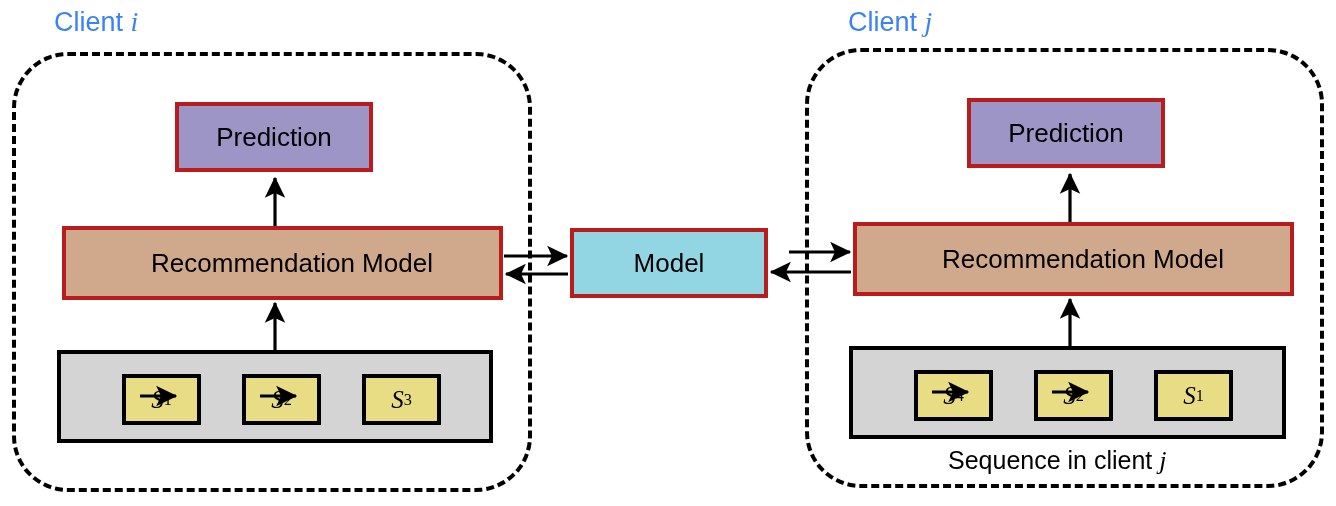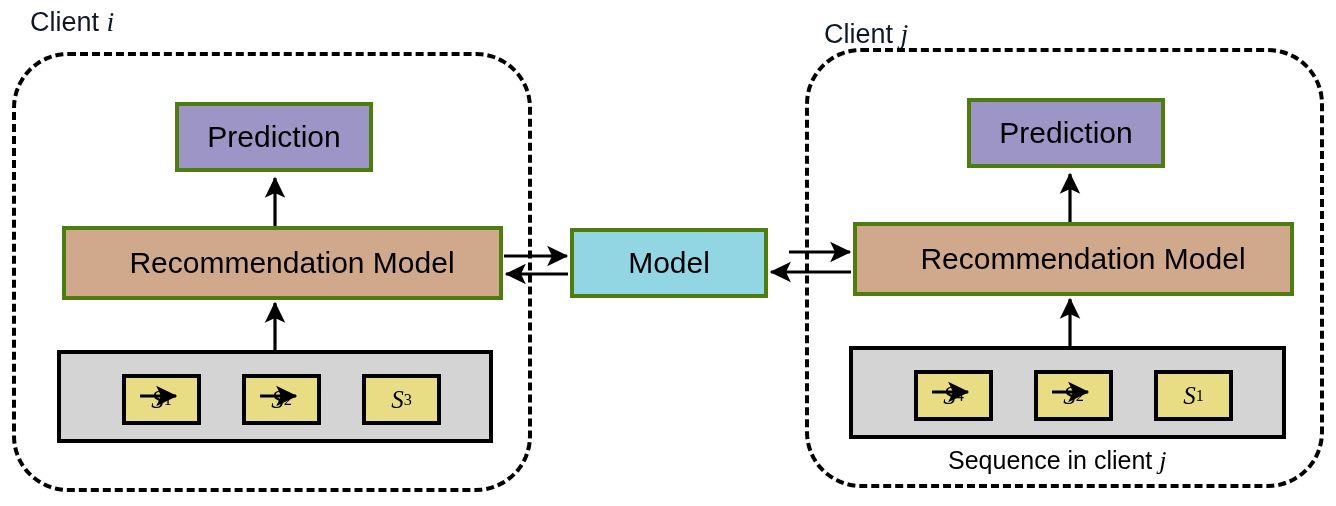"Client i" .client-label { color: #0f172a -> #3b82f6; margin-left: none -> 24px }
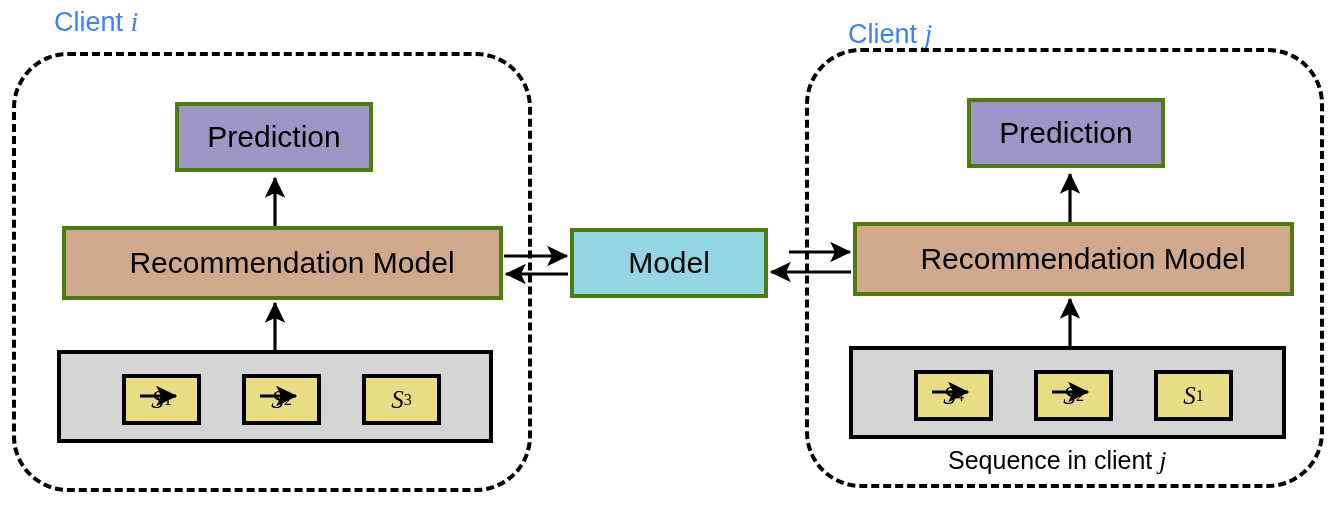"Client j" div.client-label { top: 20px -> 8px }
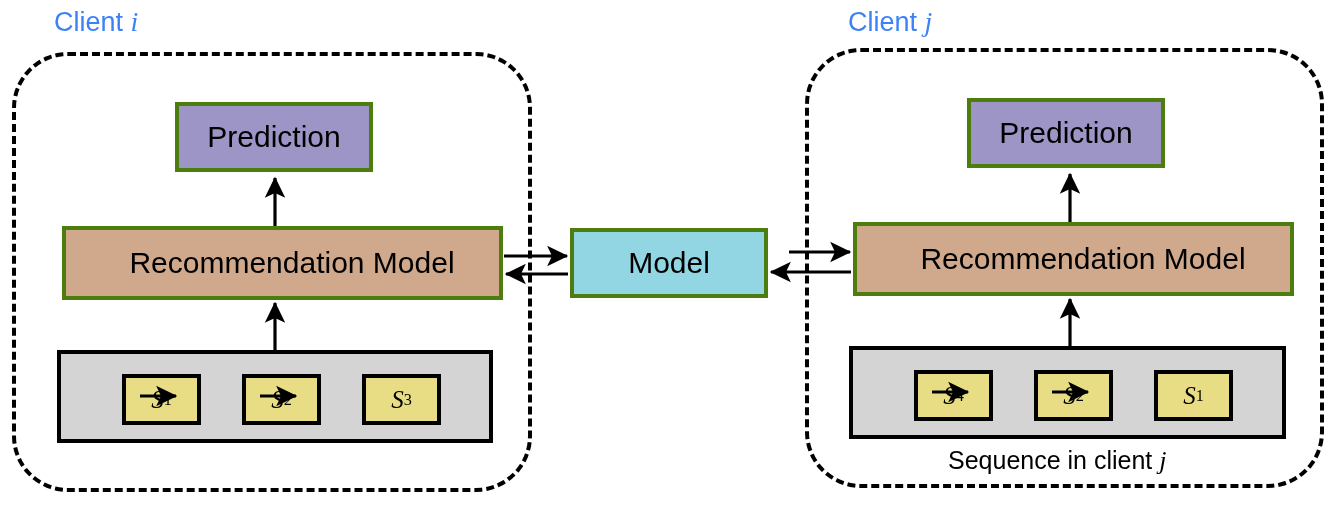"Prediction" .node { border: 4px solid #4d7c0f -> 4px solid #b91c1c; font-size: 30px -> 26px }
